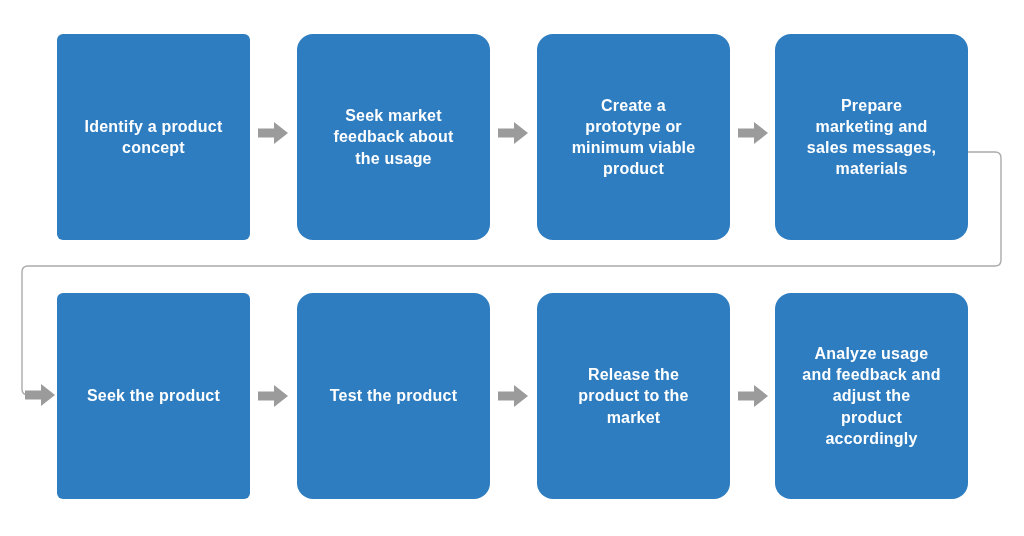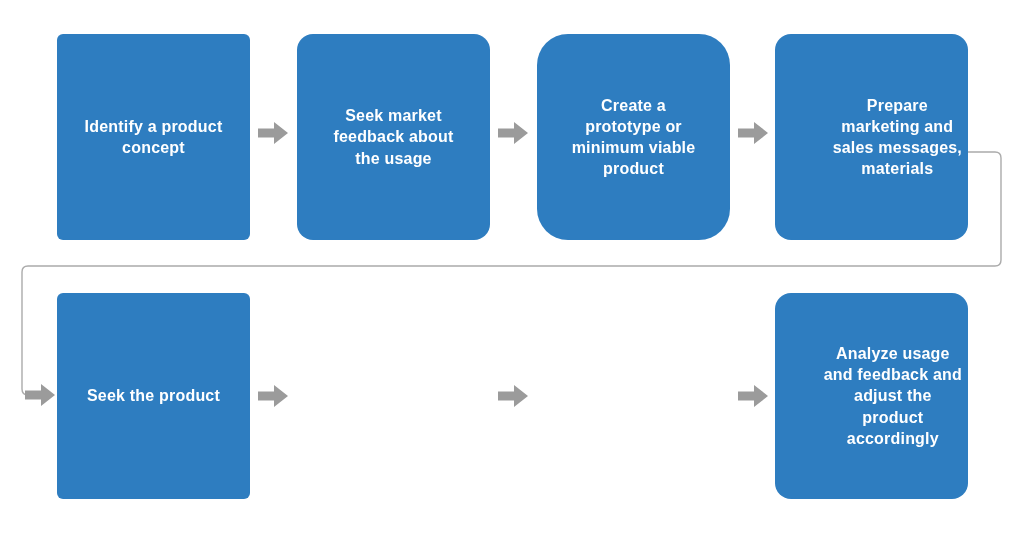"Create a" .c3 { border-radius: 31px -> none }
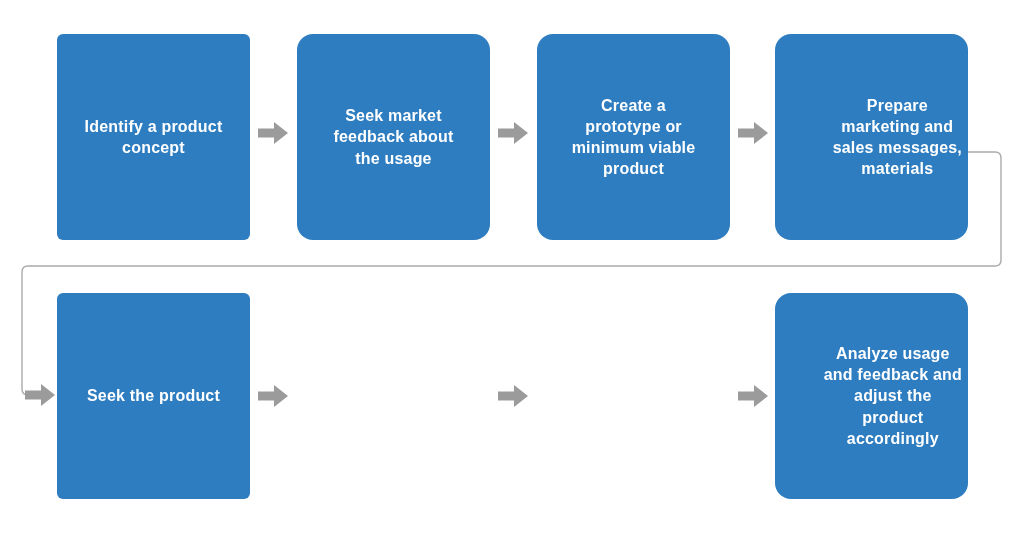"Prepare" .c4 { justify-content: flex-end -> none }
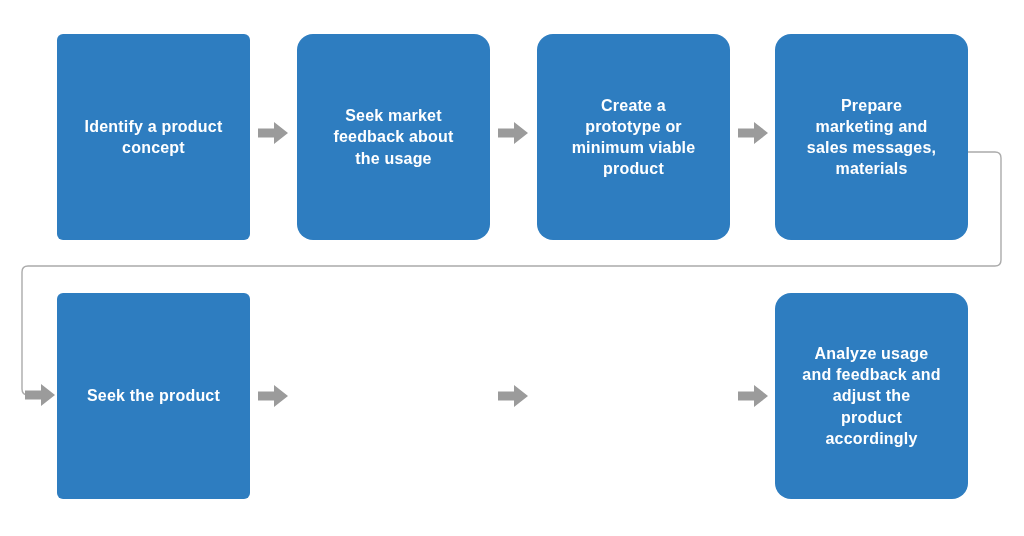"Release the" div.step { html: none -> <div> <span>Release the product to the market</span> </div> }
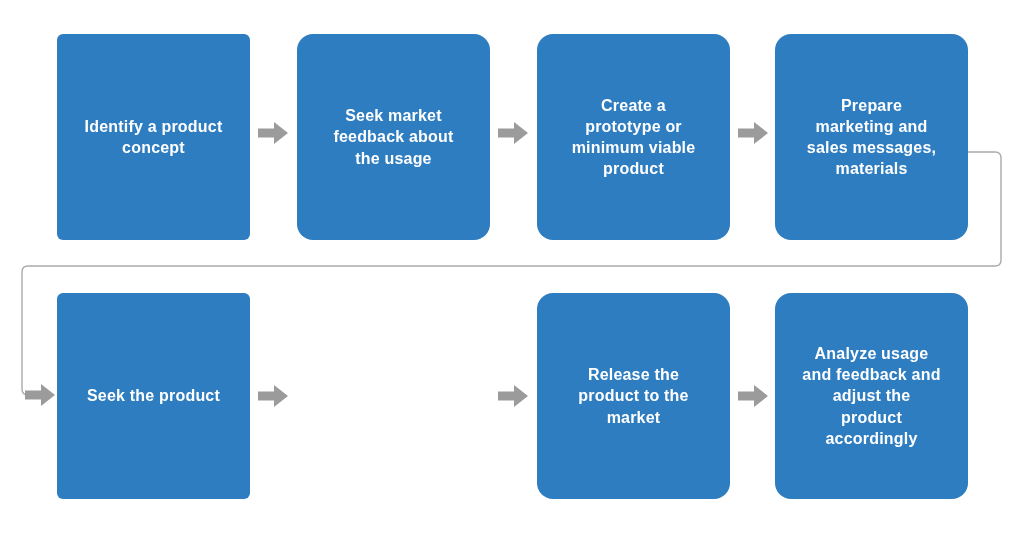"Test the product" div.step { html: none -> <div> <span>Test the product</span> </div> }
